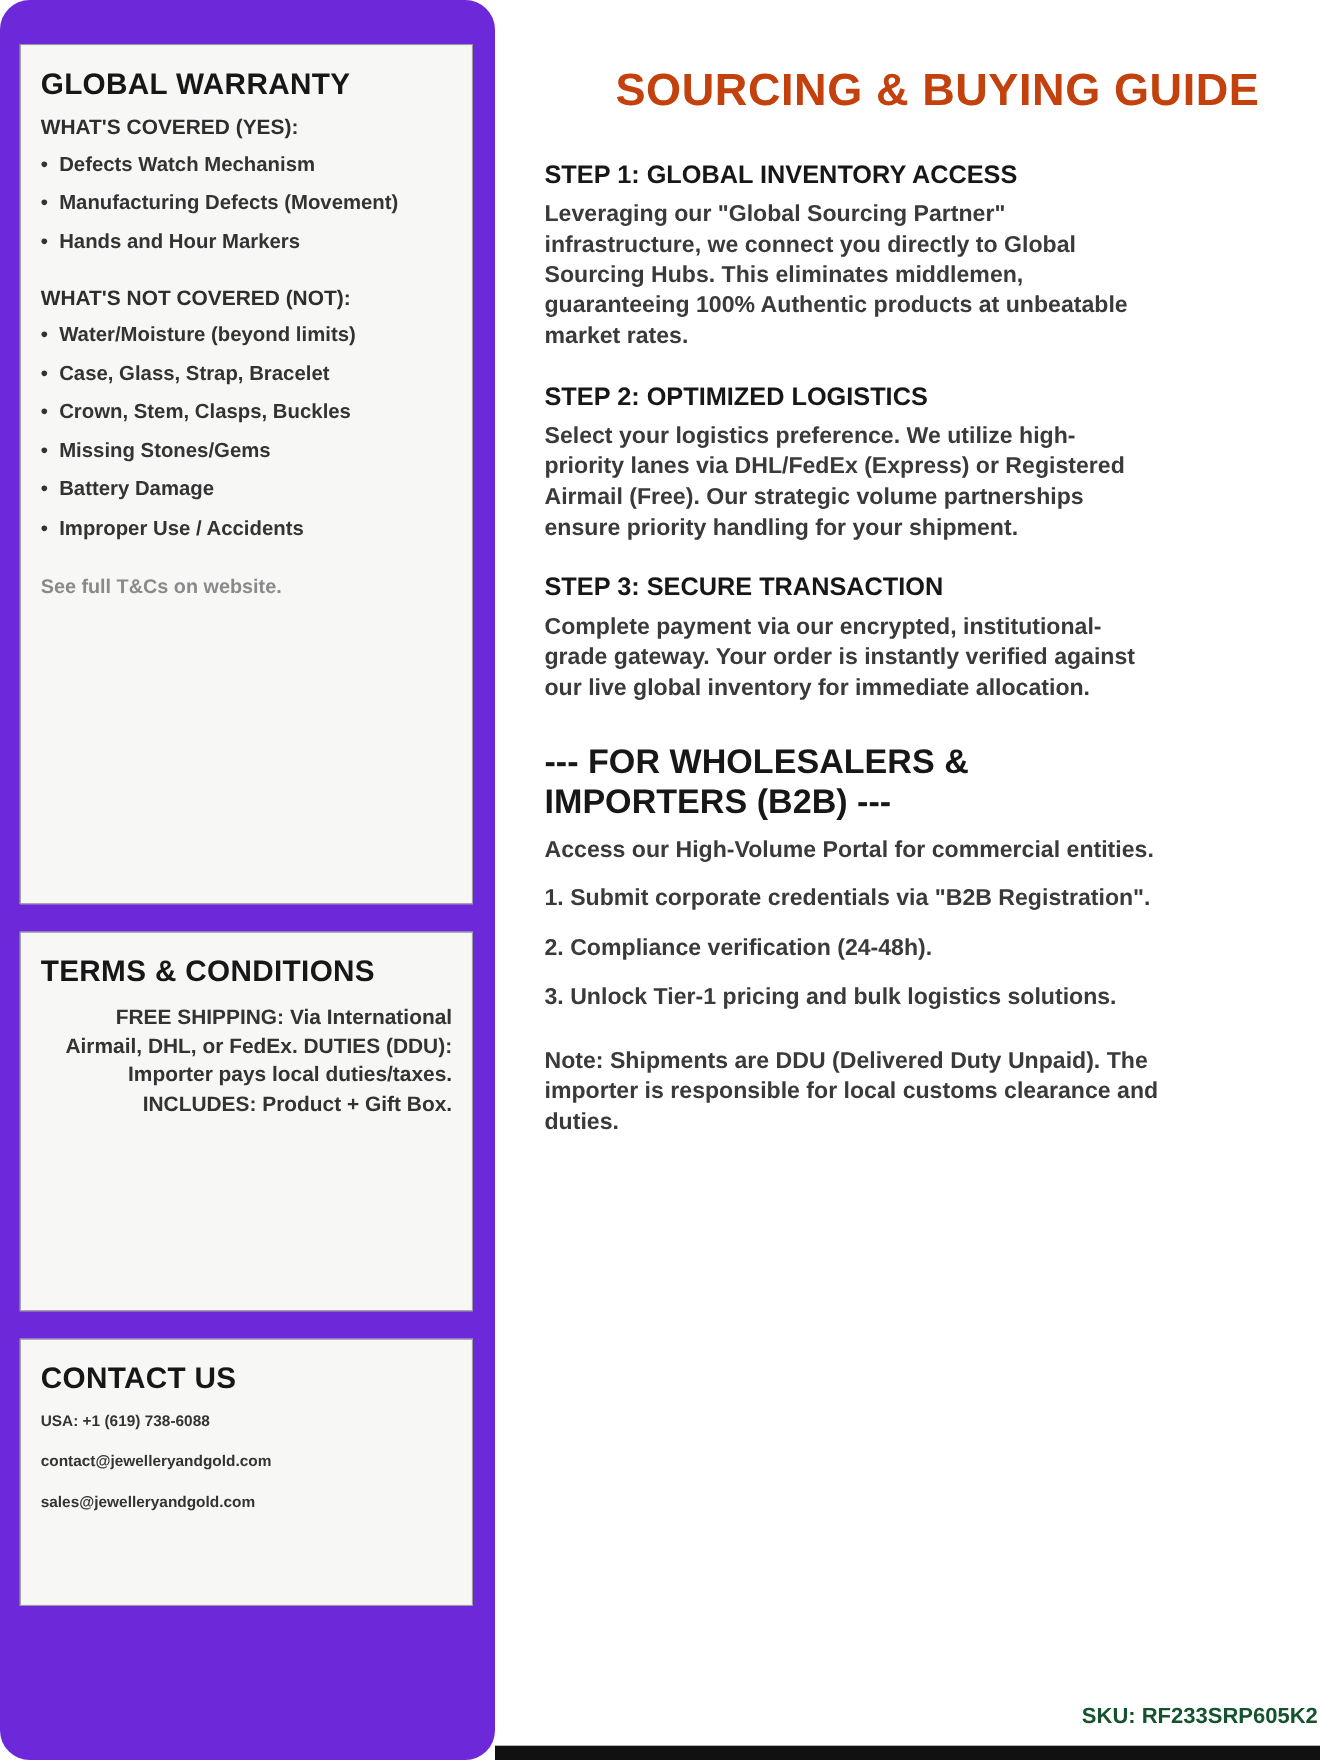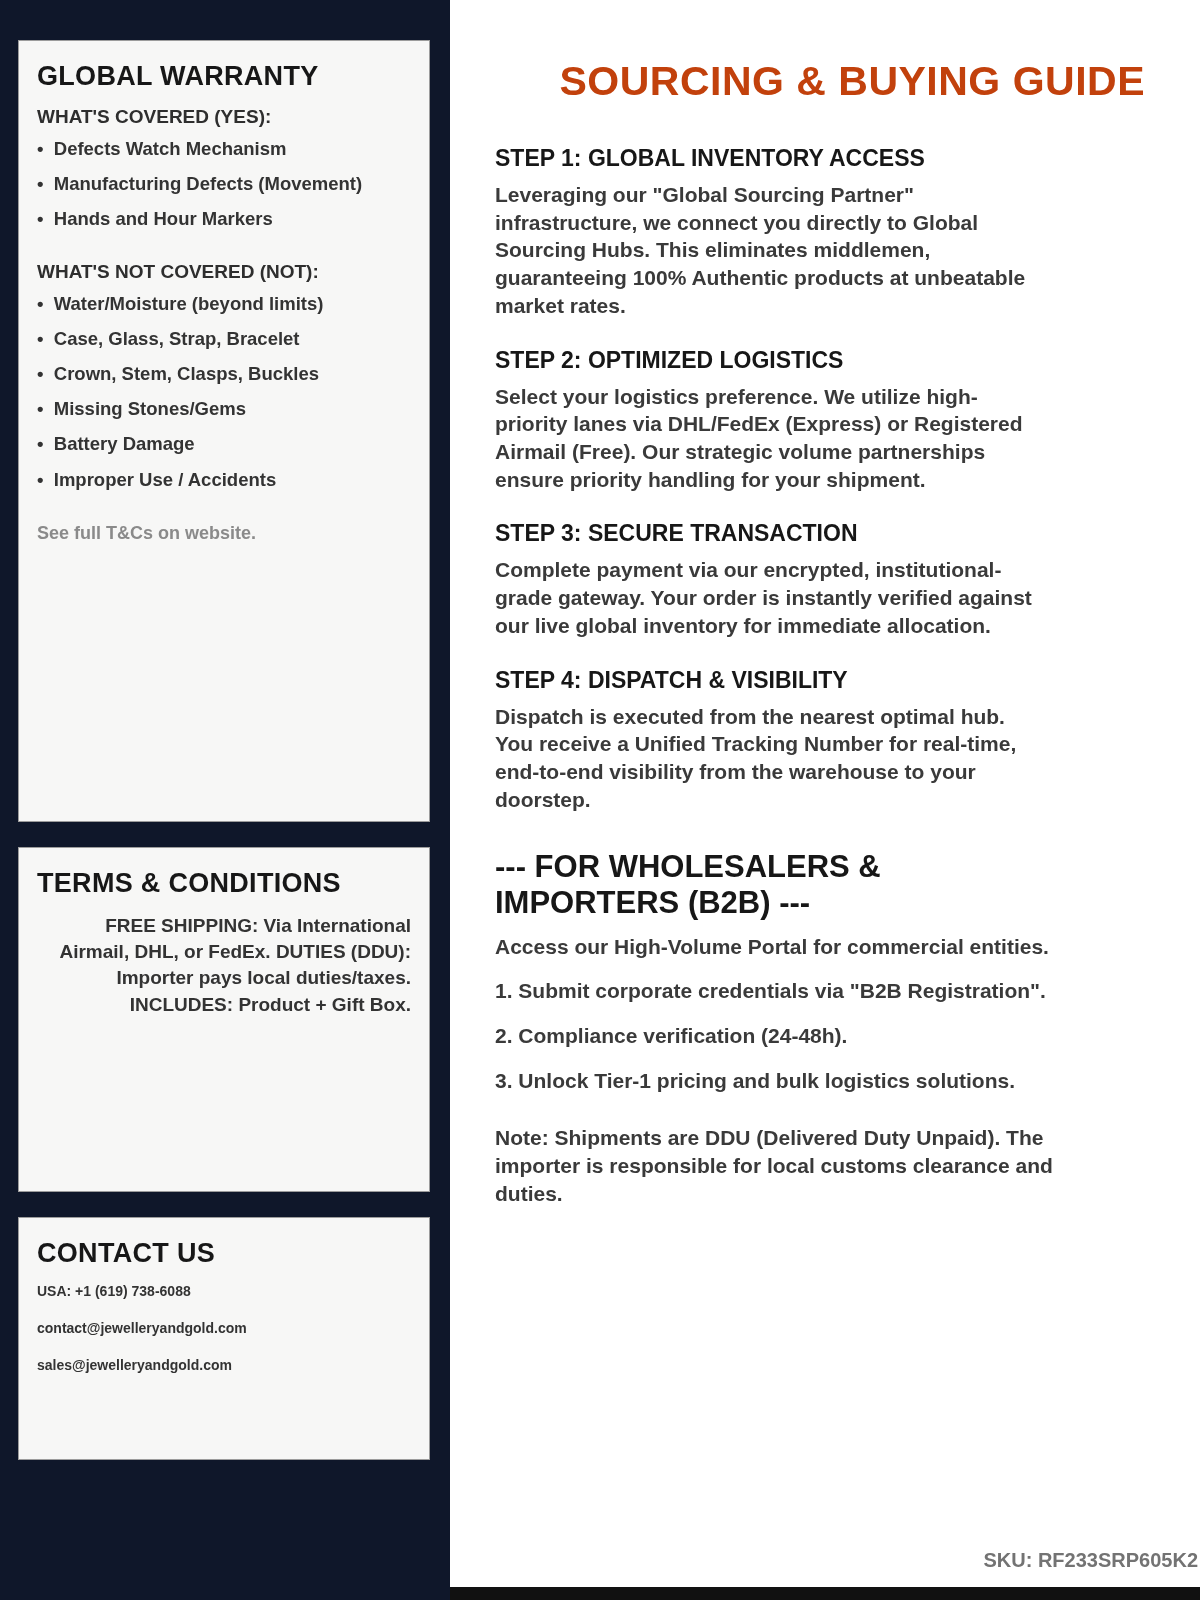"GLOBAL WARRANTY" .sidebar { background: #0f172a -> #6d28d9; border-radius: none -> 27px }
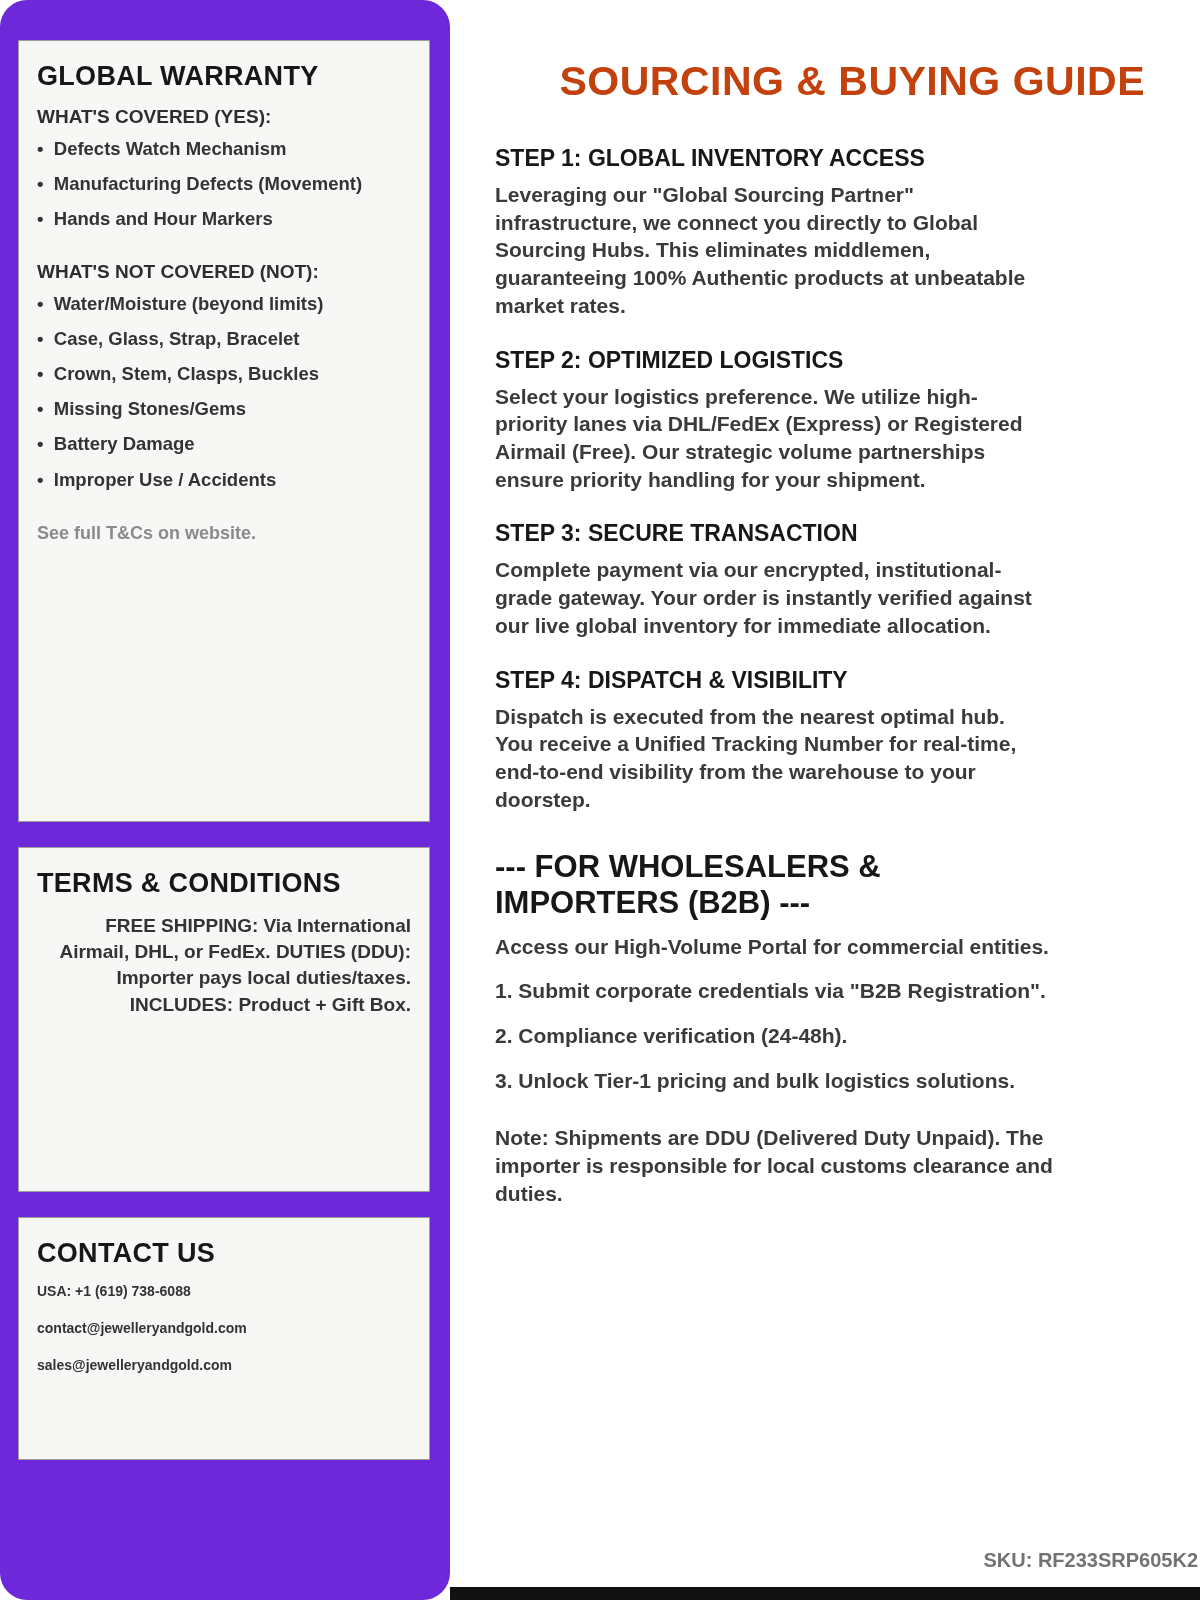"STEP 4: DISPATCH & VISIBILITY" section.step { html: <section> <h3>STEP 4: DISPATCH &amp; VISIBILITY</h3> <p>Dispatch is executed from the nearest optimal hub. You receive a Unified Tracking Number for real-time, end-to-end visibility from the warehouse to your doorstep.</p> </section> -> none }
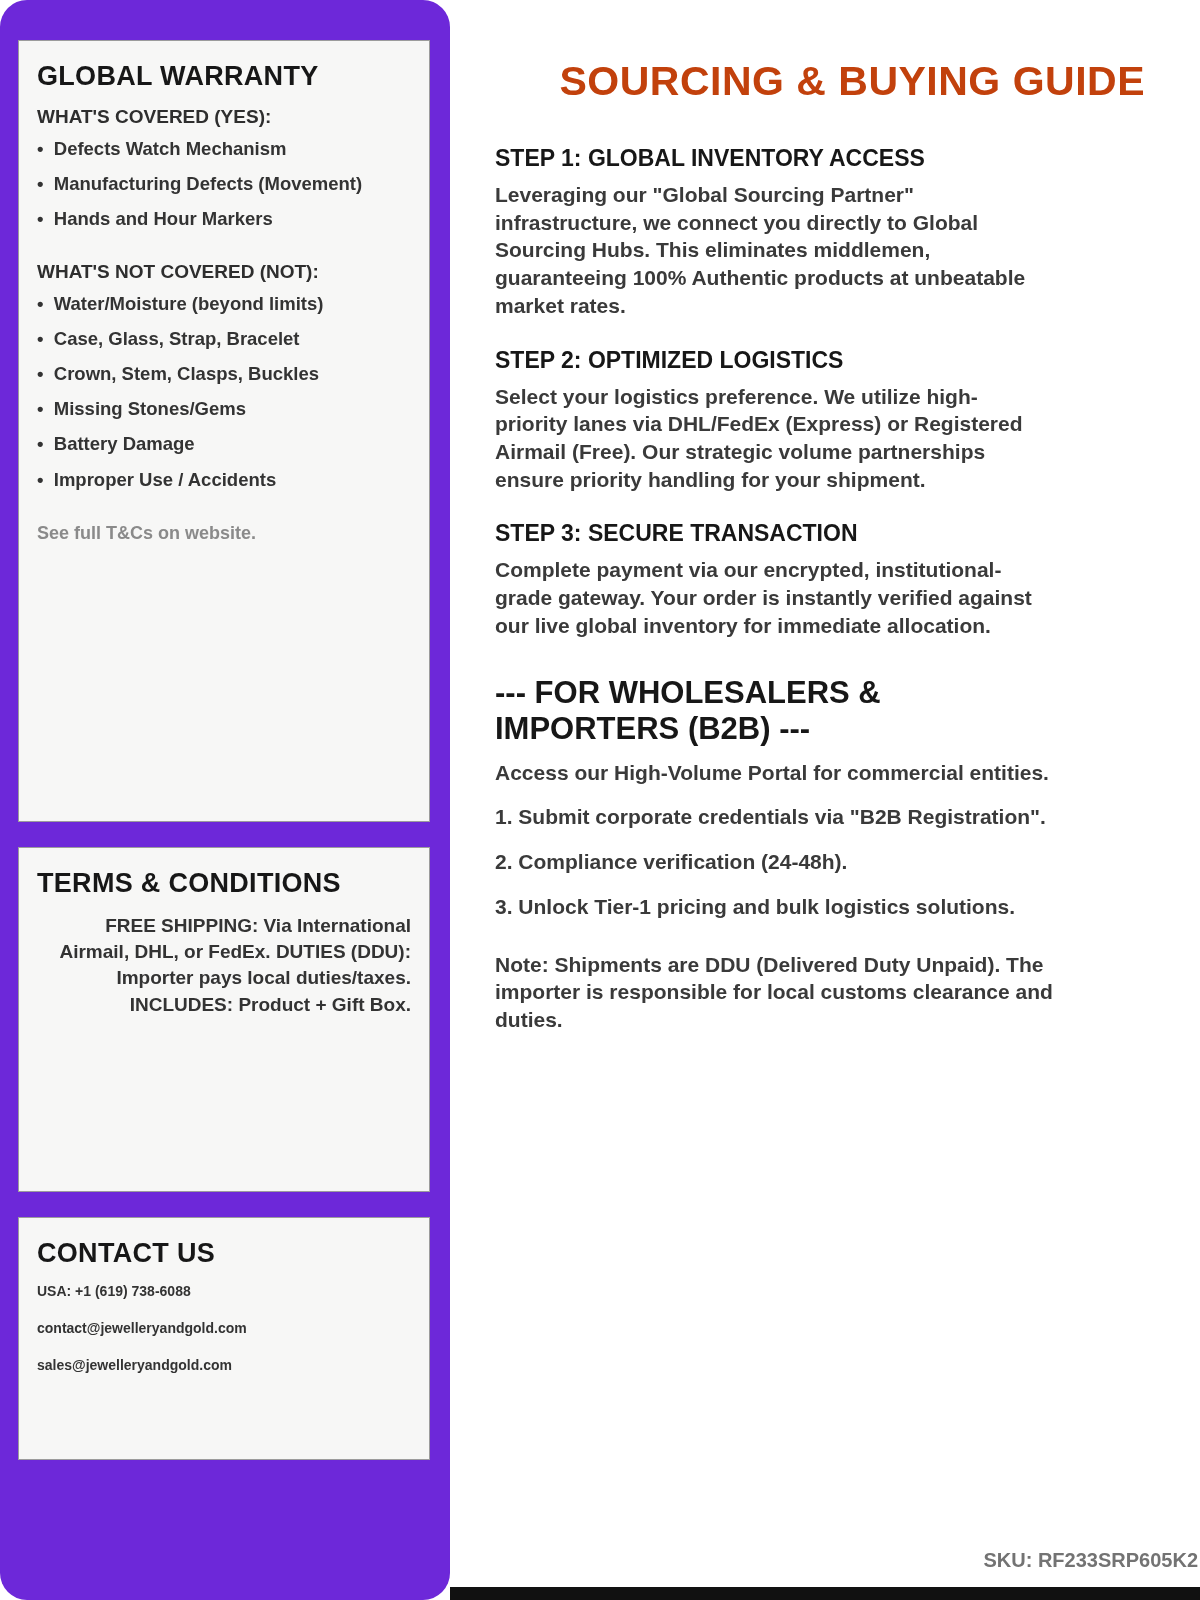"SKU: RF233SRP605K2" .sku { color: #737373 -> #14532d }
